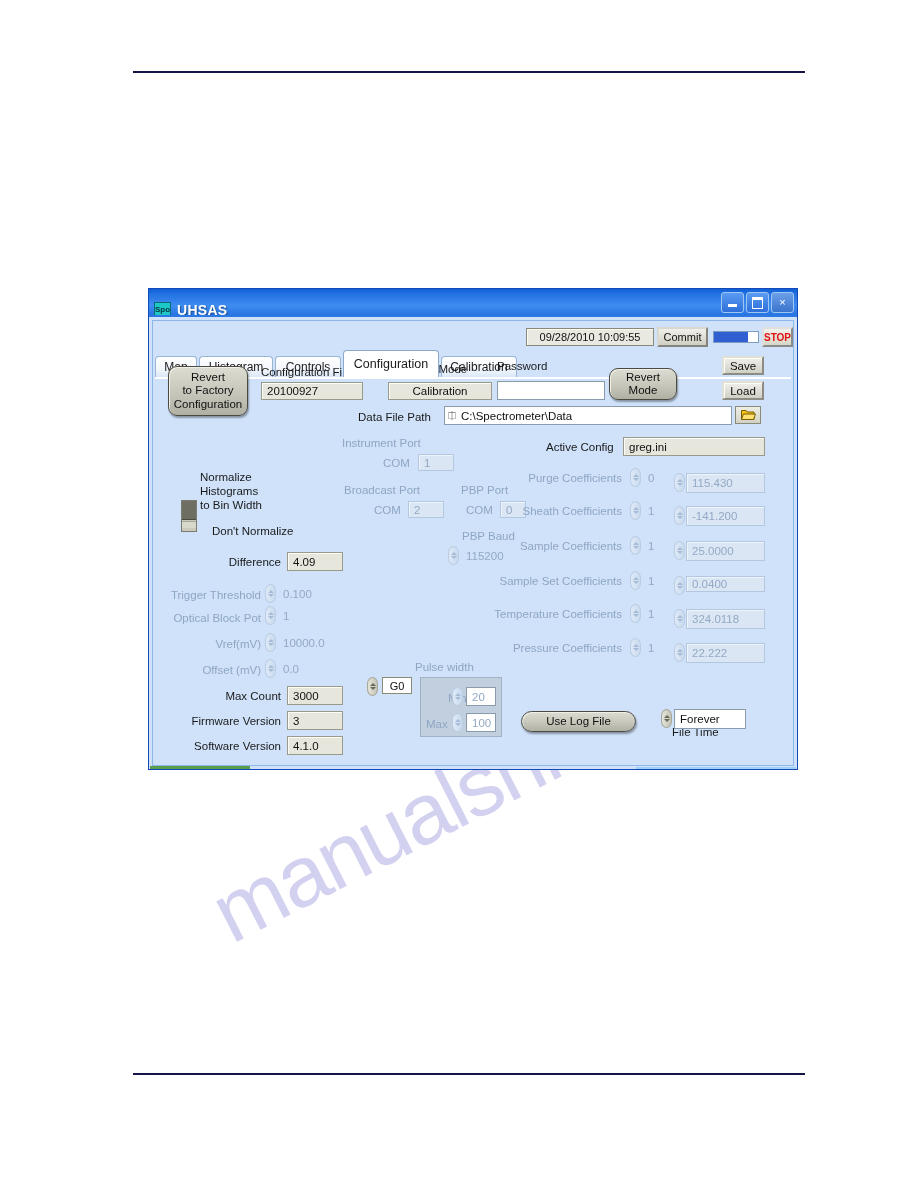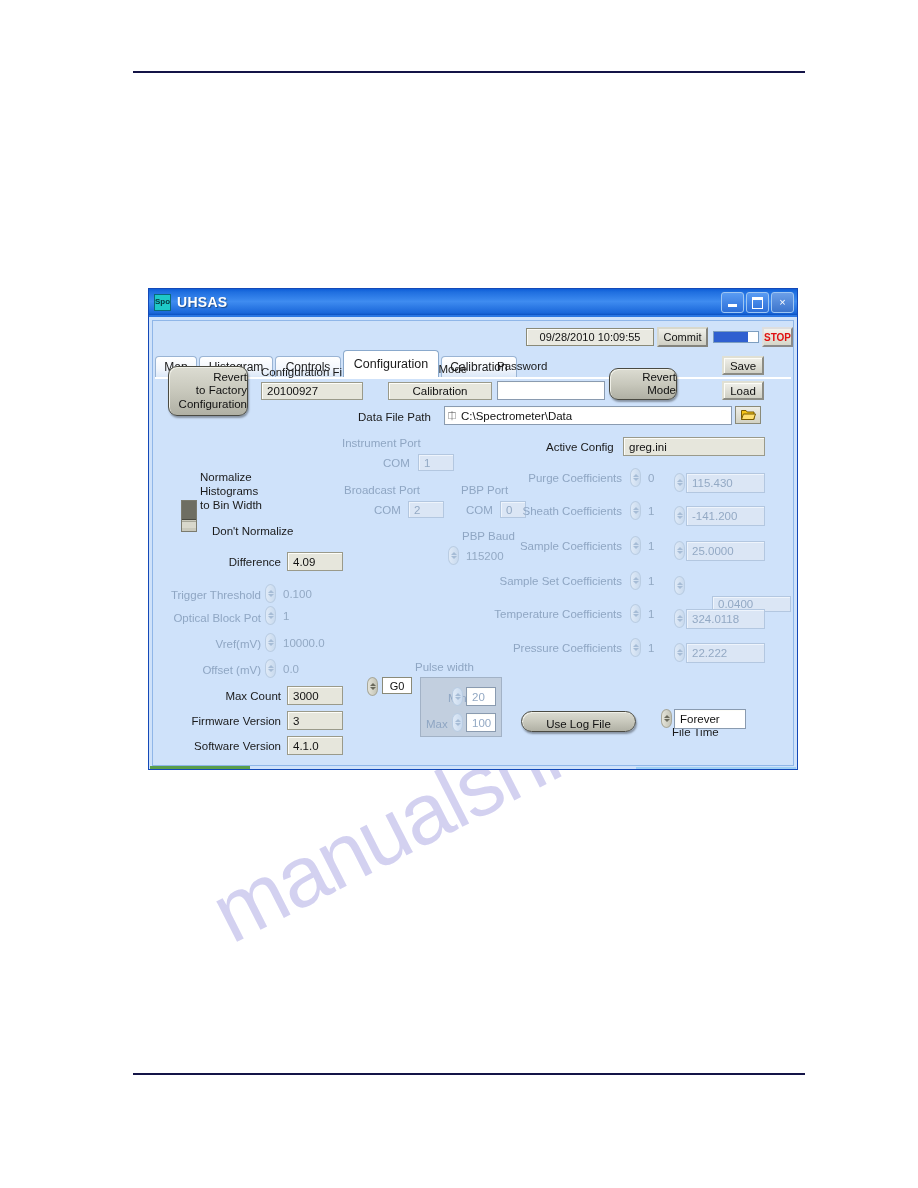"Spo" #titlebar { padding: 0 3px 0 5px -> 8px 3px 0 5px }
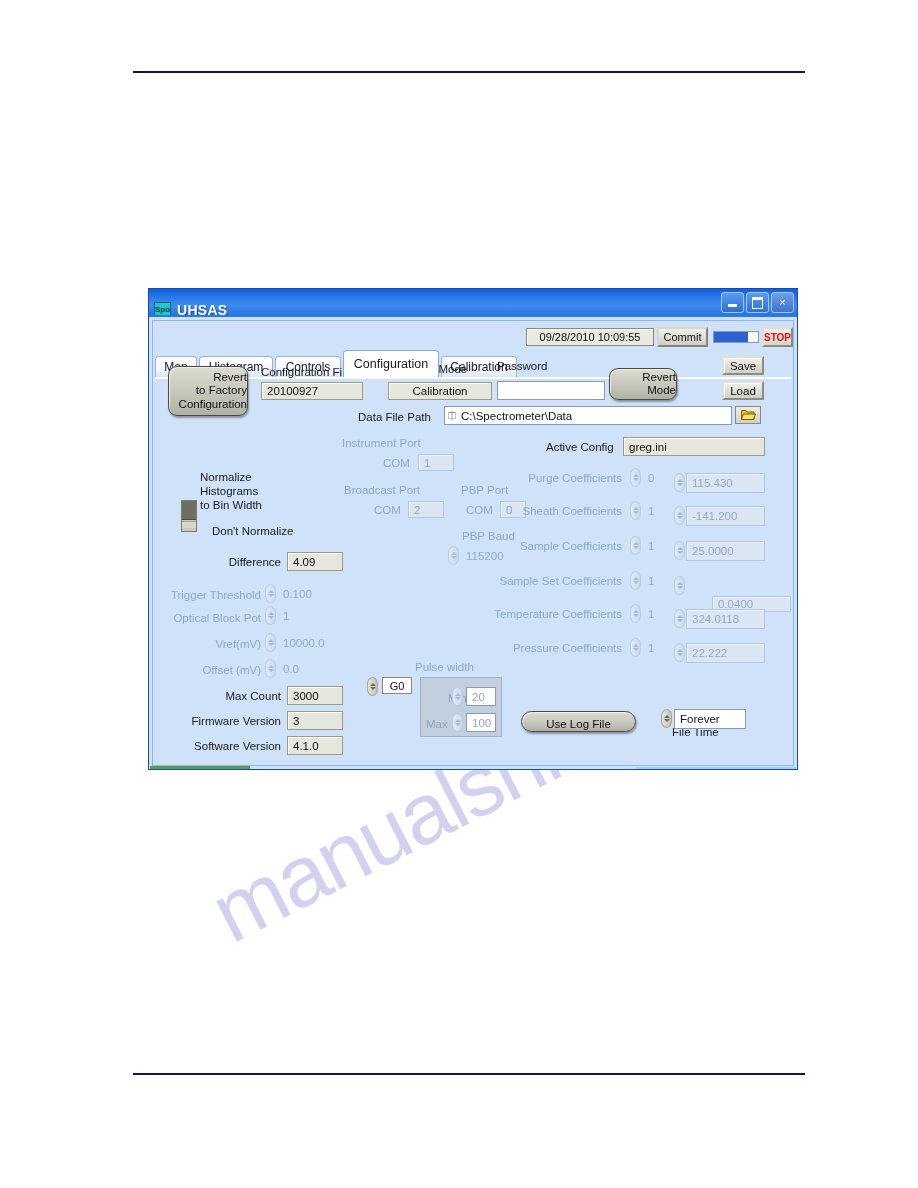"Revert" .rbtn { align-items: flex-end -> center }
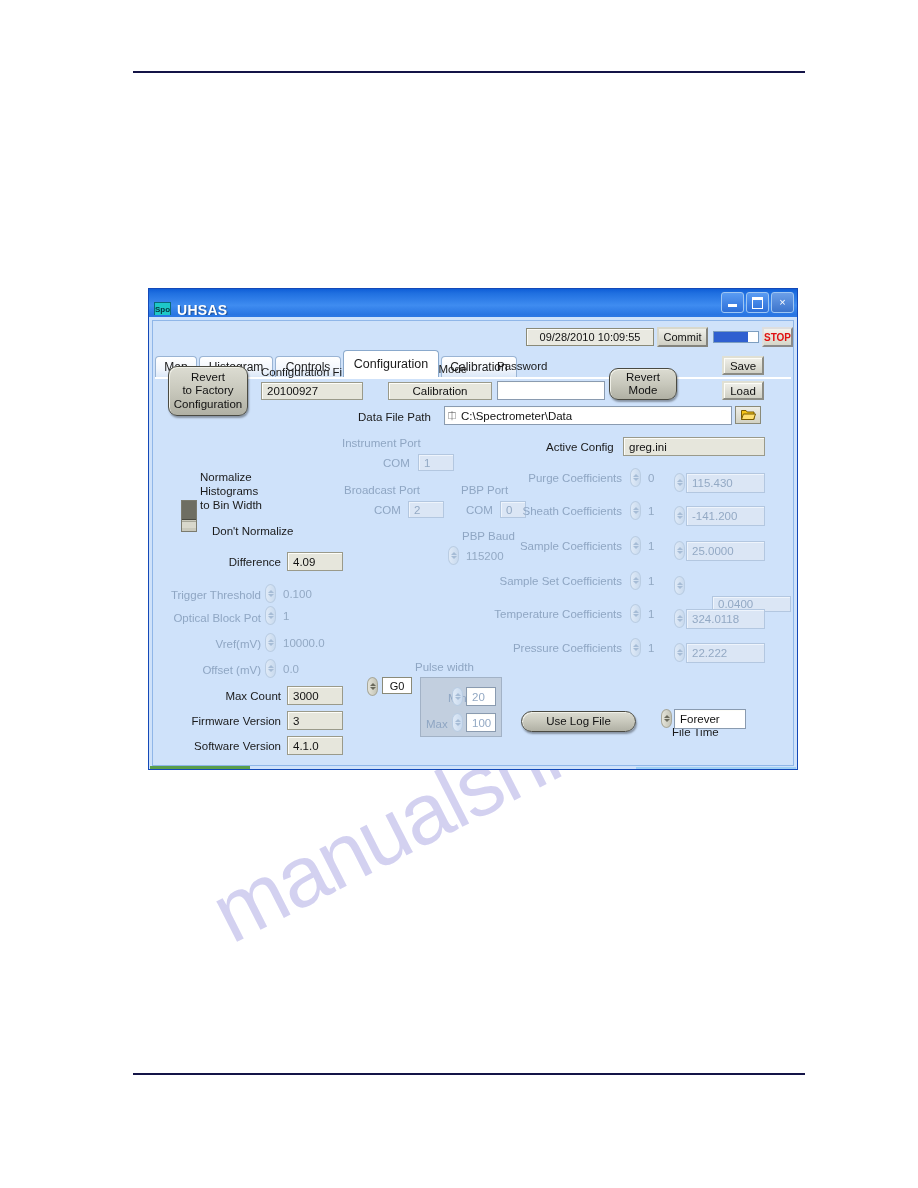"0.0400" div.field { left: 712px -> 686px; margin-top: 20px -> none }
